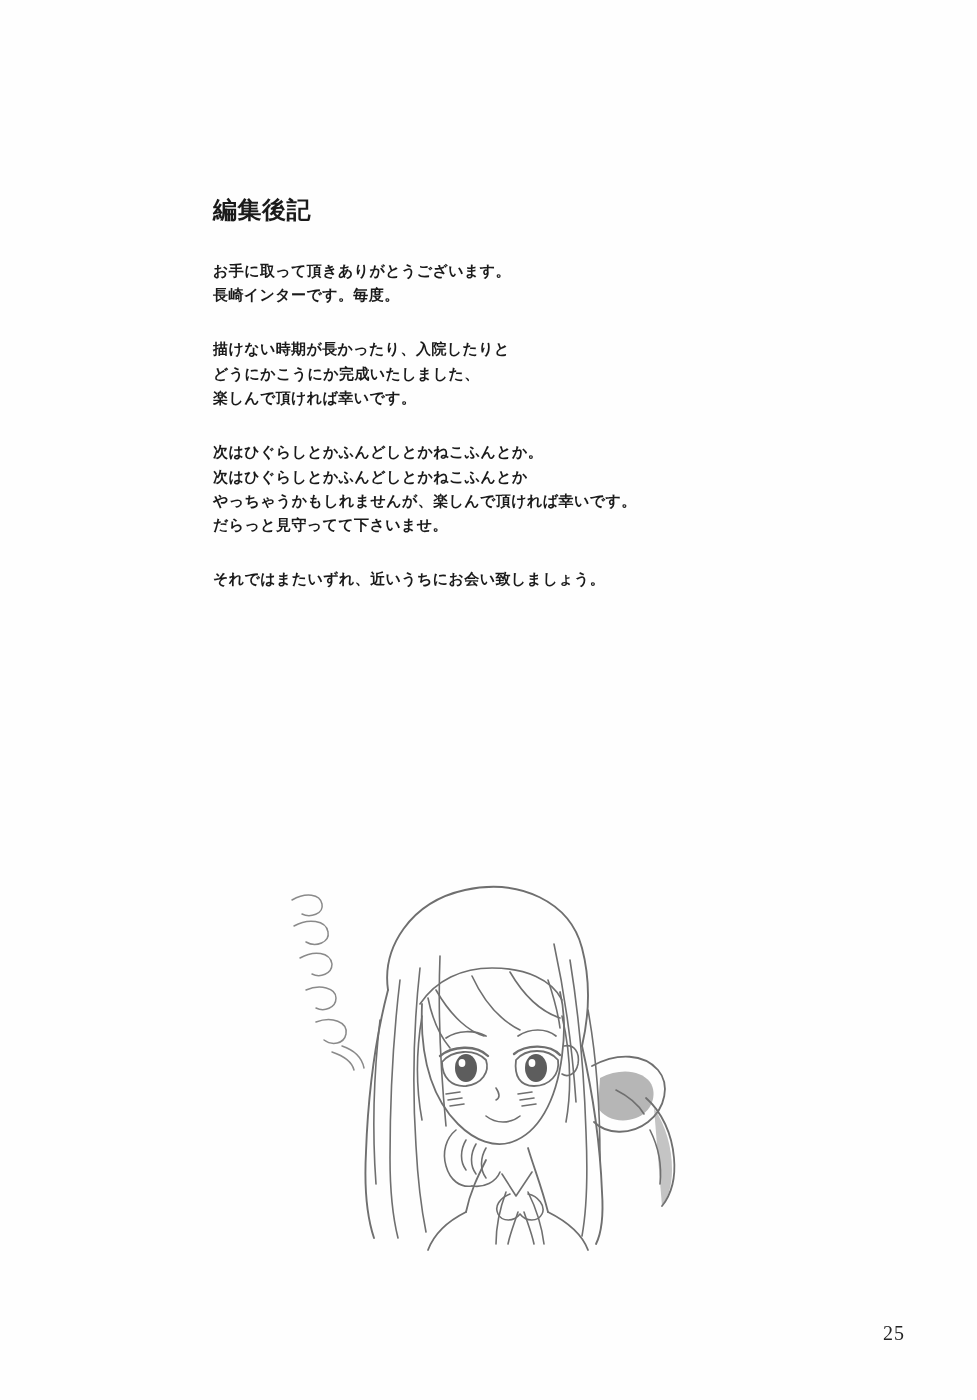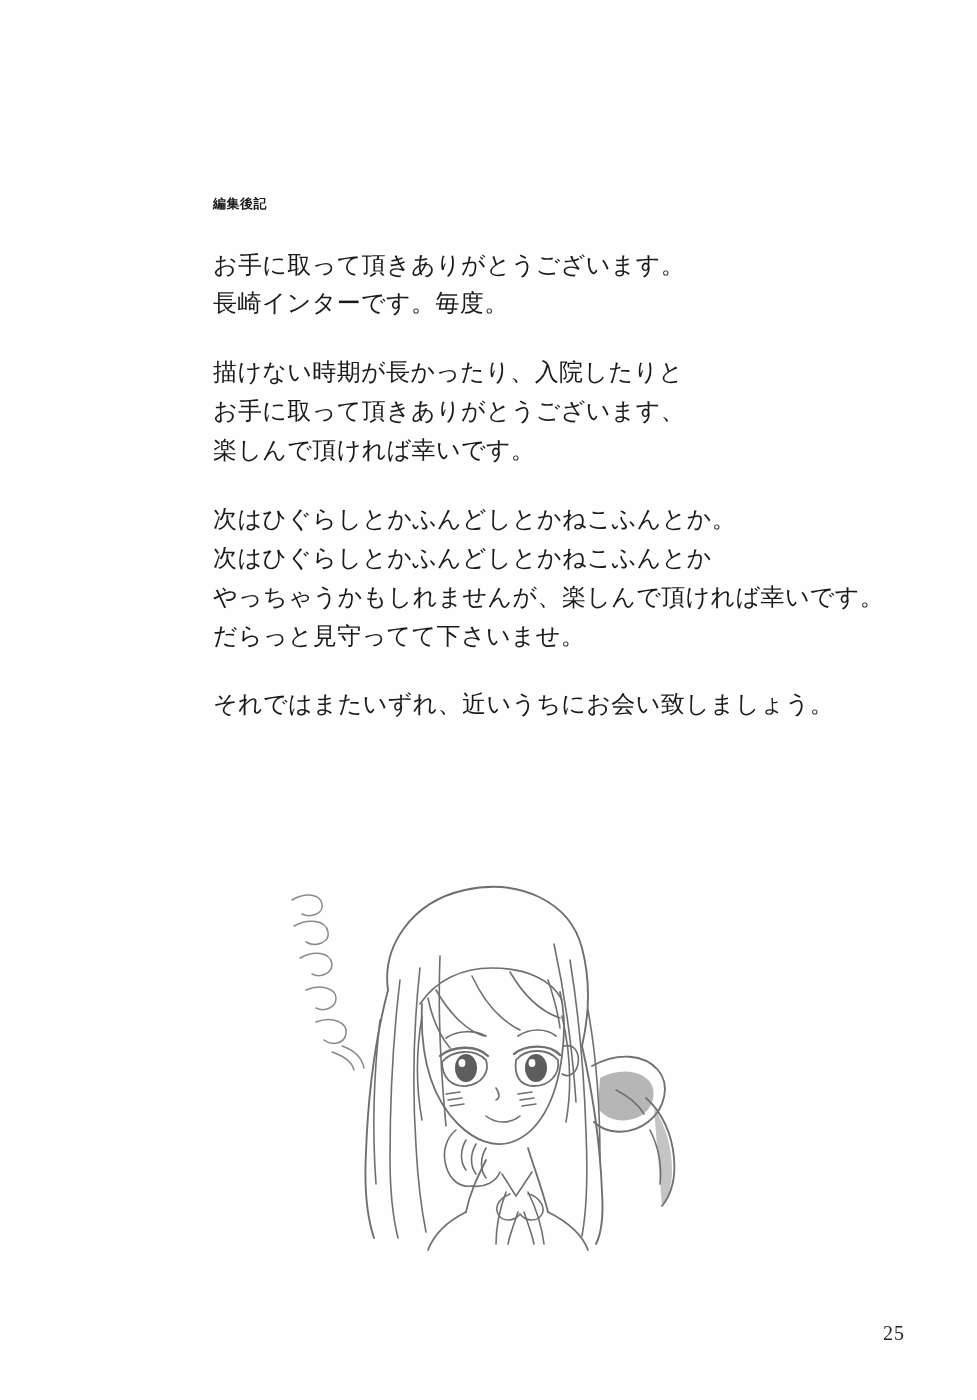"編集後記" .afterword-title { font-size: 13px -> 24px }
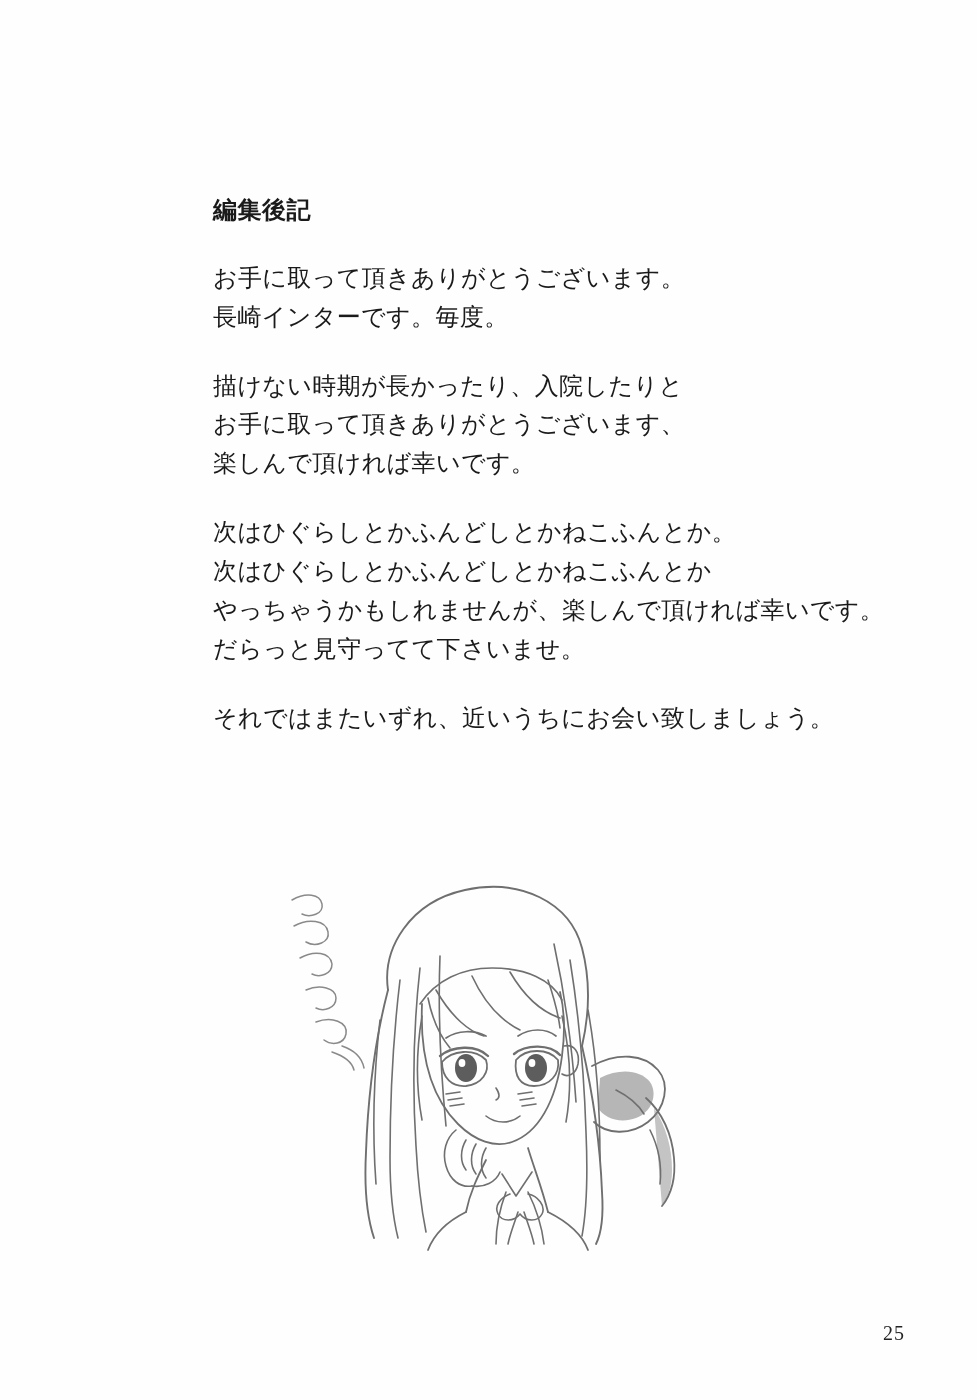"お手に取って頂きありがとうございます。" .para { font-size: 24px -> 15px; font-weight: 400 -> 700 }
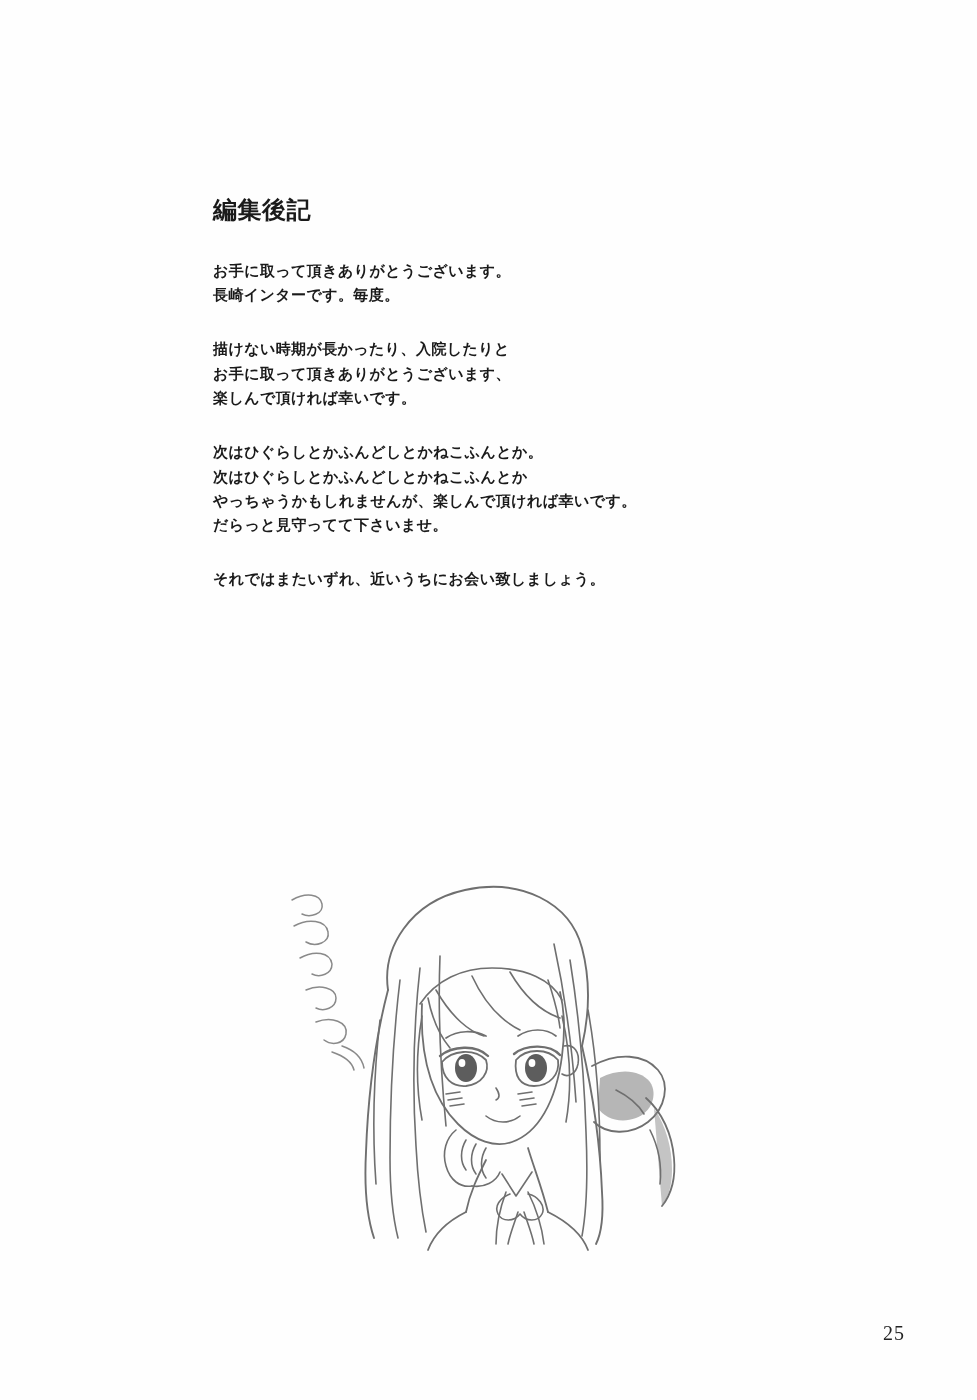"お手に取って頂きありがとうございます、" span.line { text: お手に取って頂きありがとうございます -> どうにかこうにか完成いたしました }
